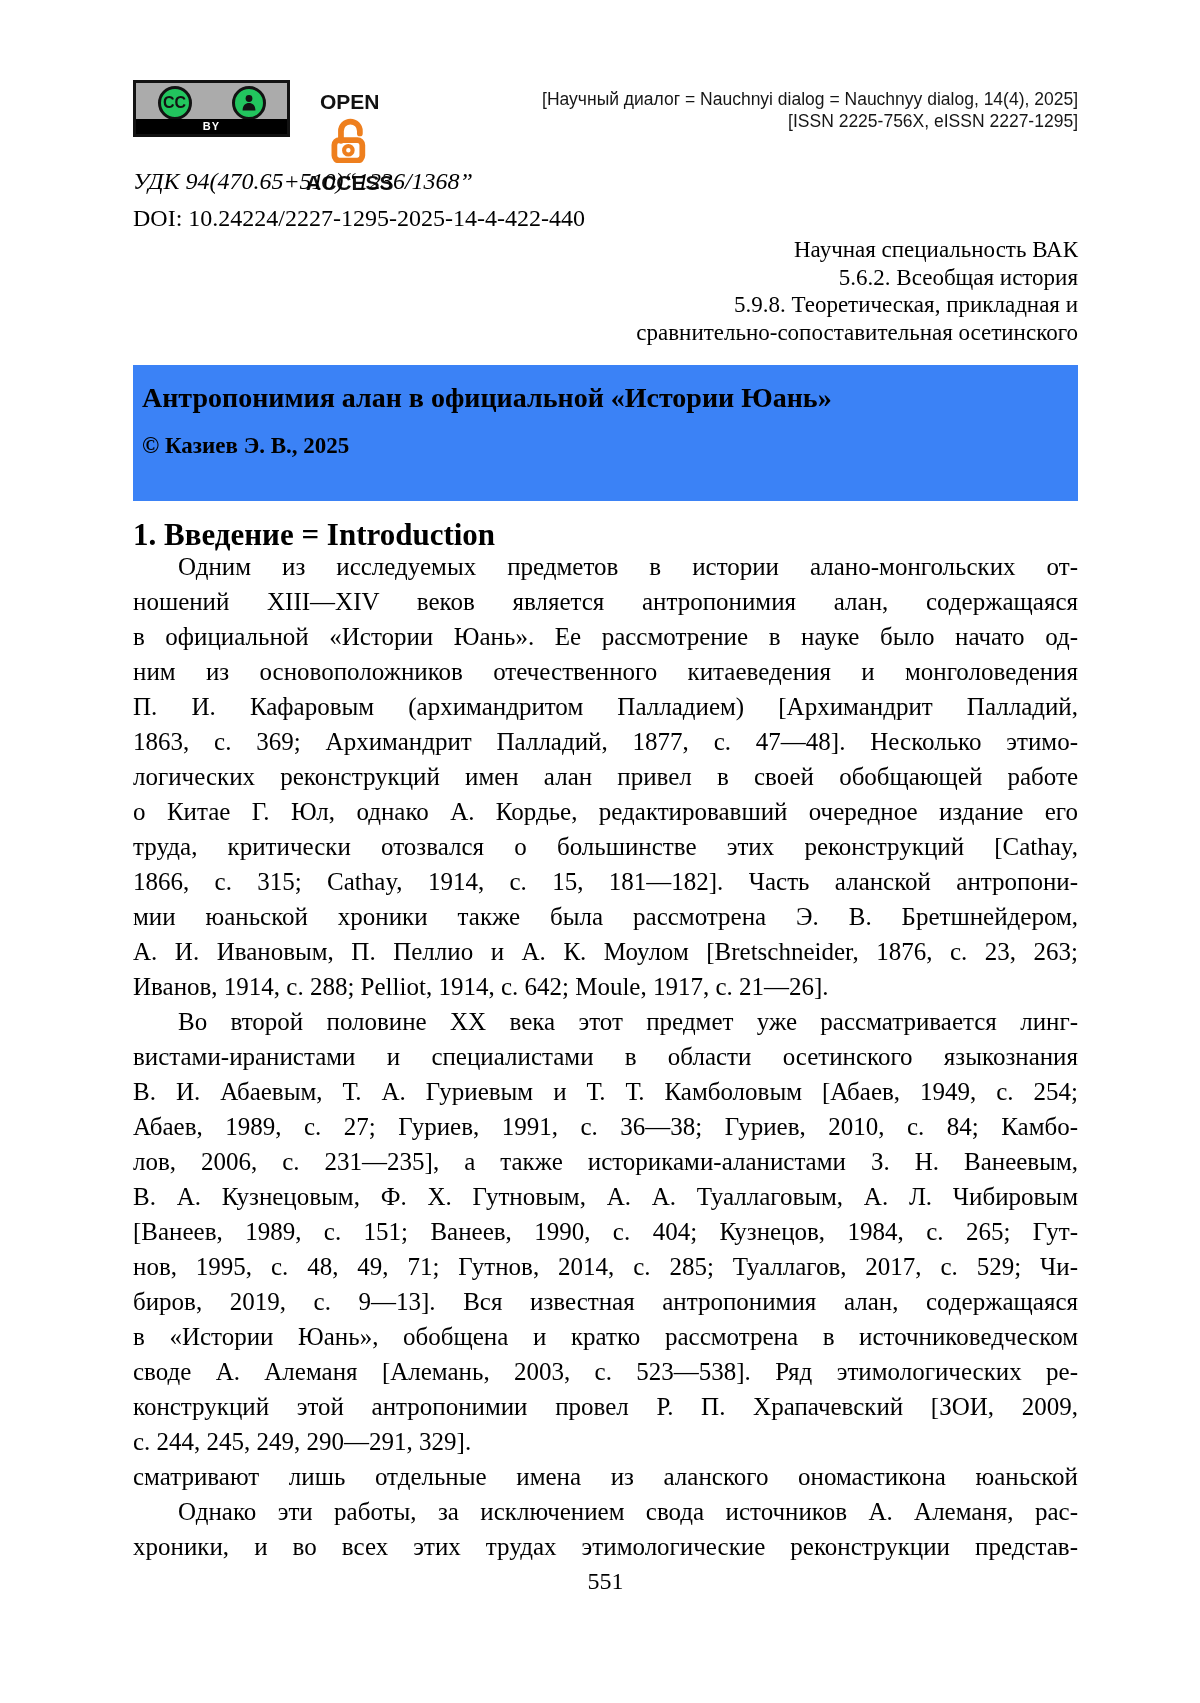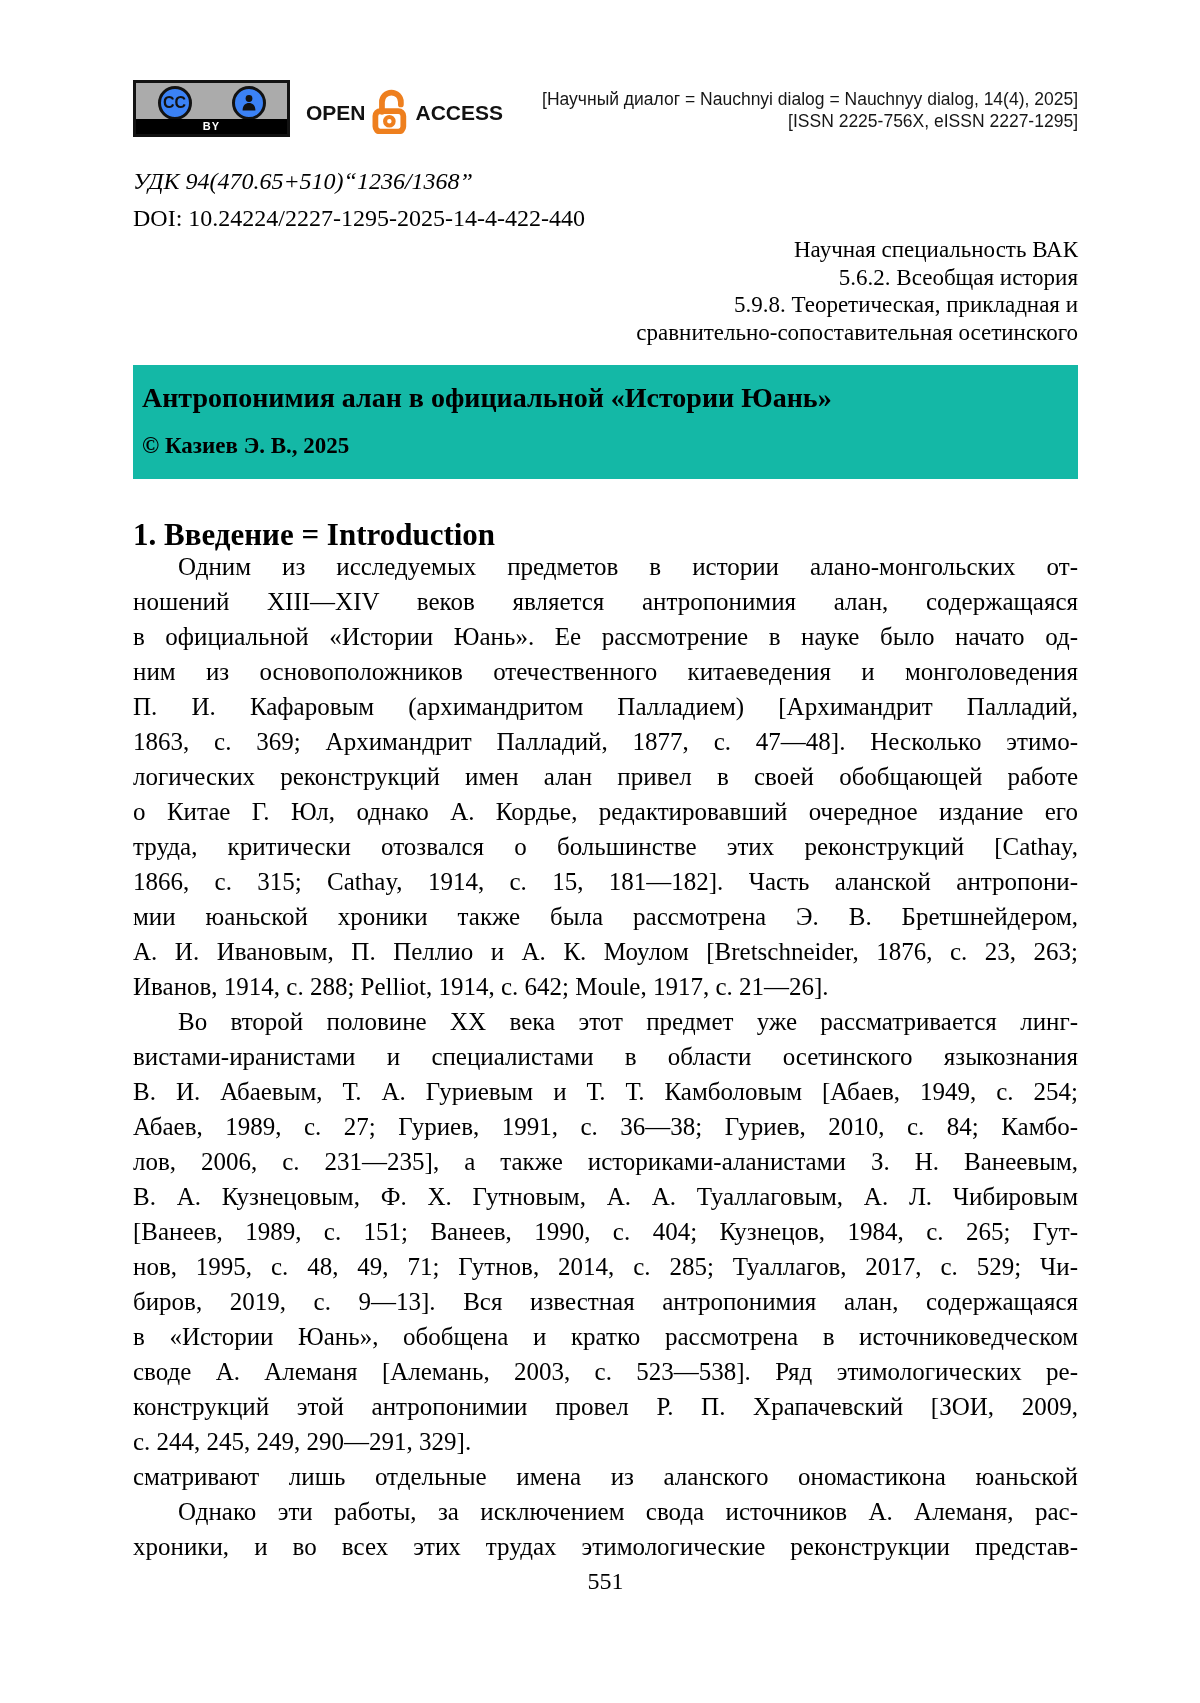"CC" .cc-circle { background: #3b82f6 -> #22c55e }
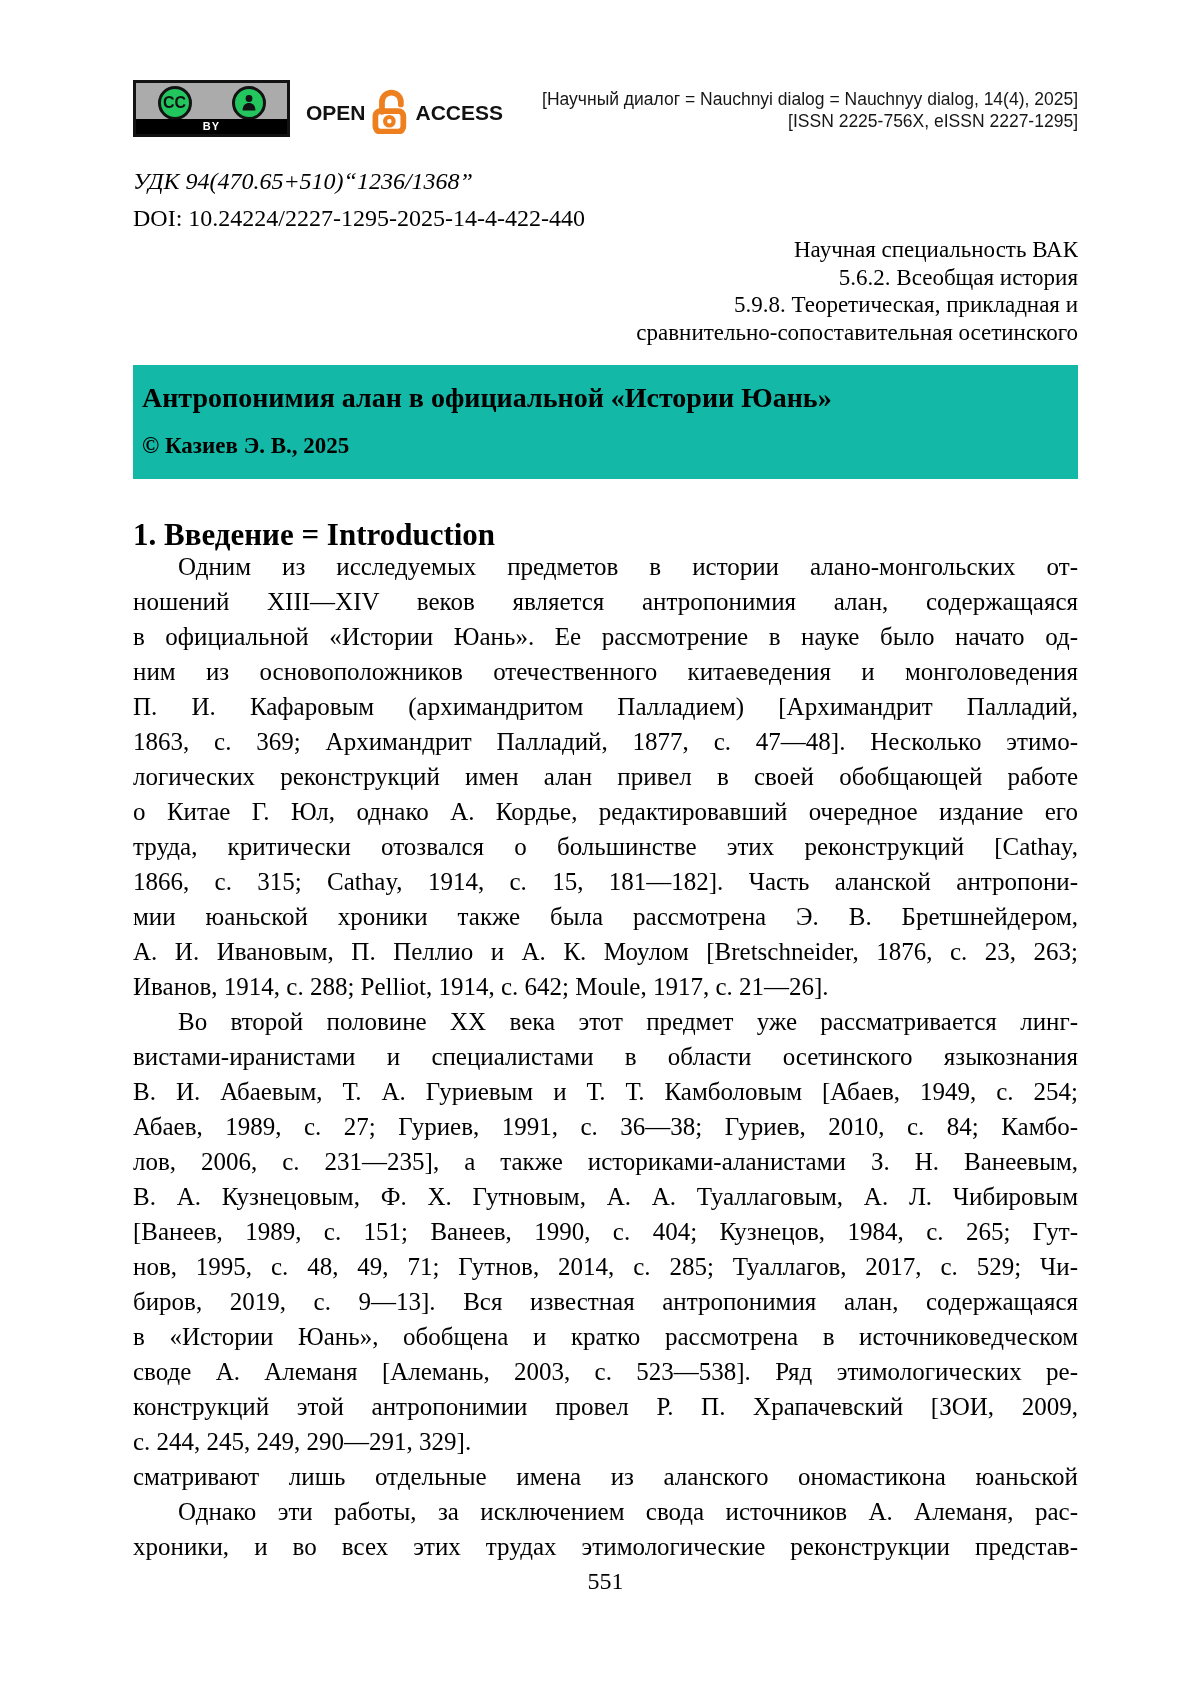"OPEN" .oa-logo { flex-direction: none -> column }
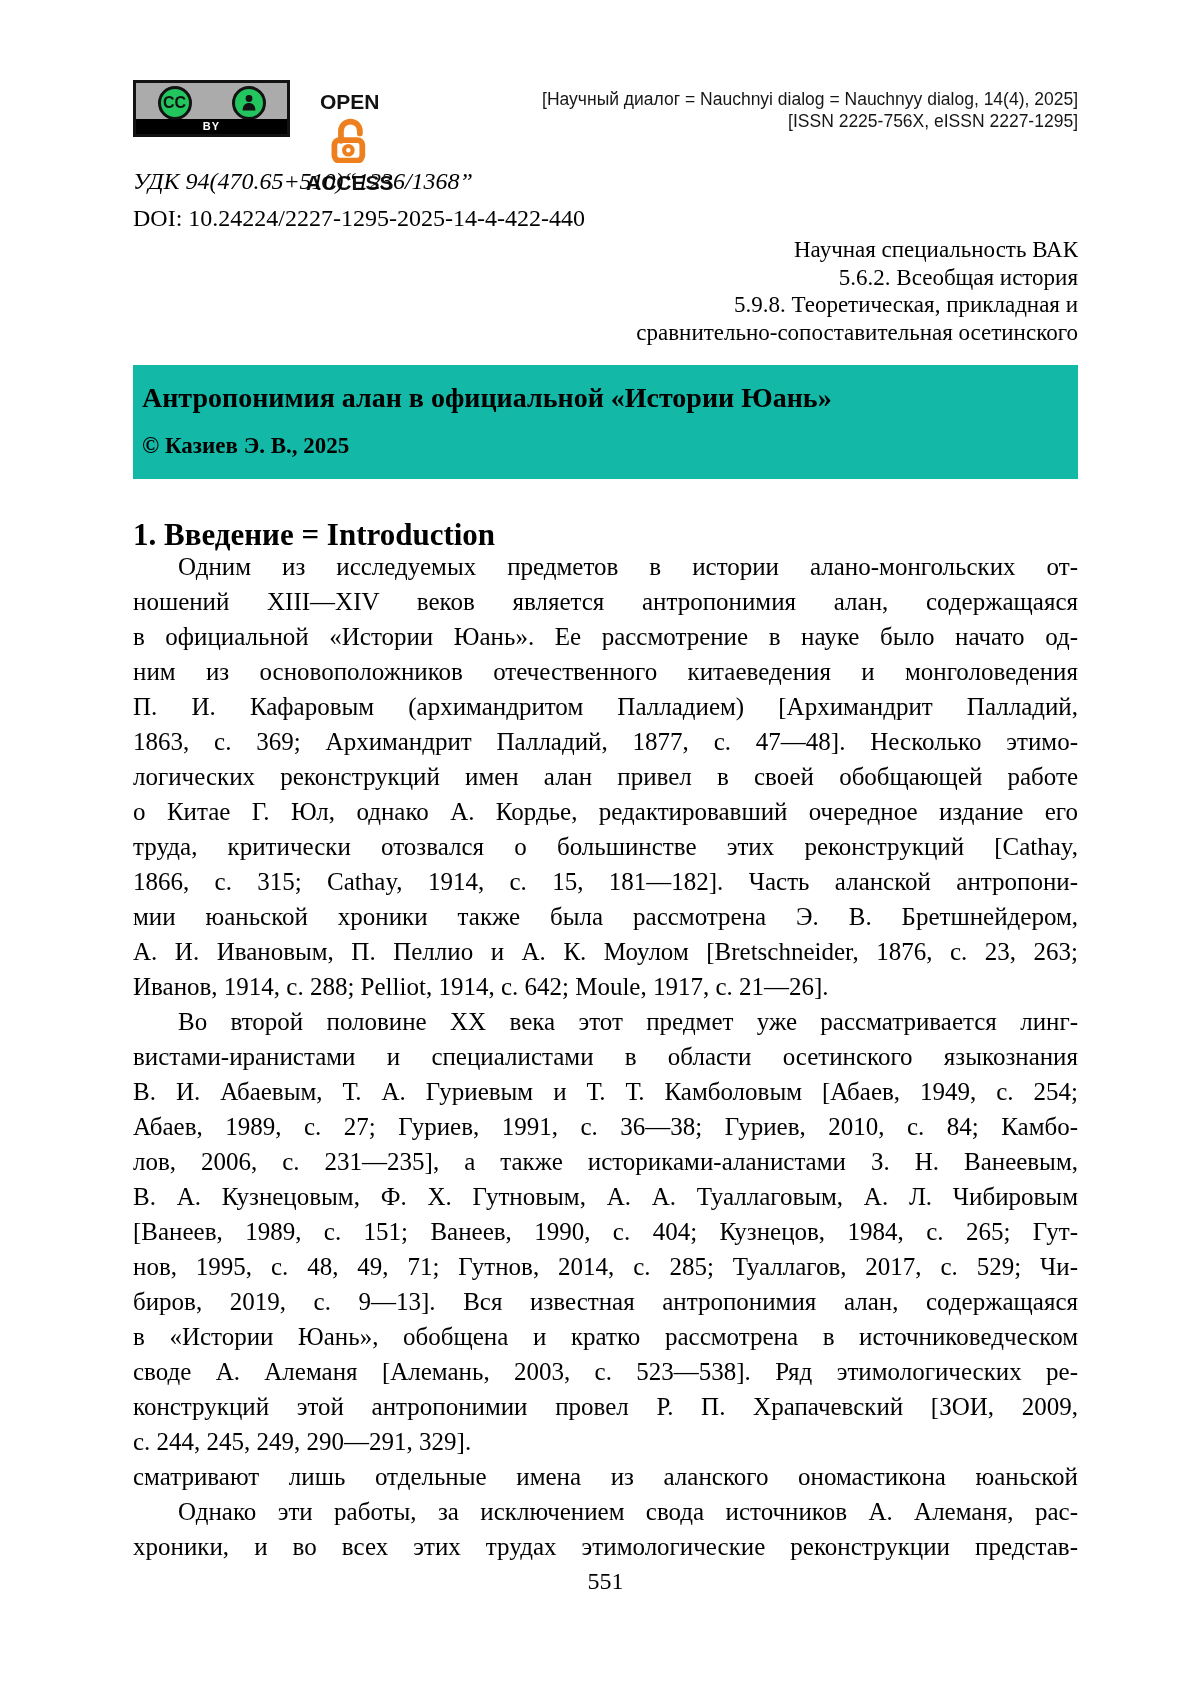"Антропонимия алан в официальной «Истории" .title-box { background: #14b8a6 -> #3b82f6; height: 114px -> 136px }
